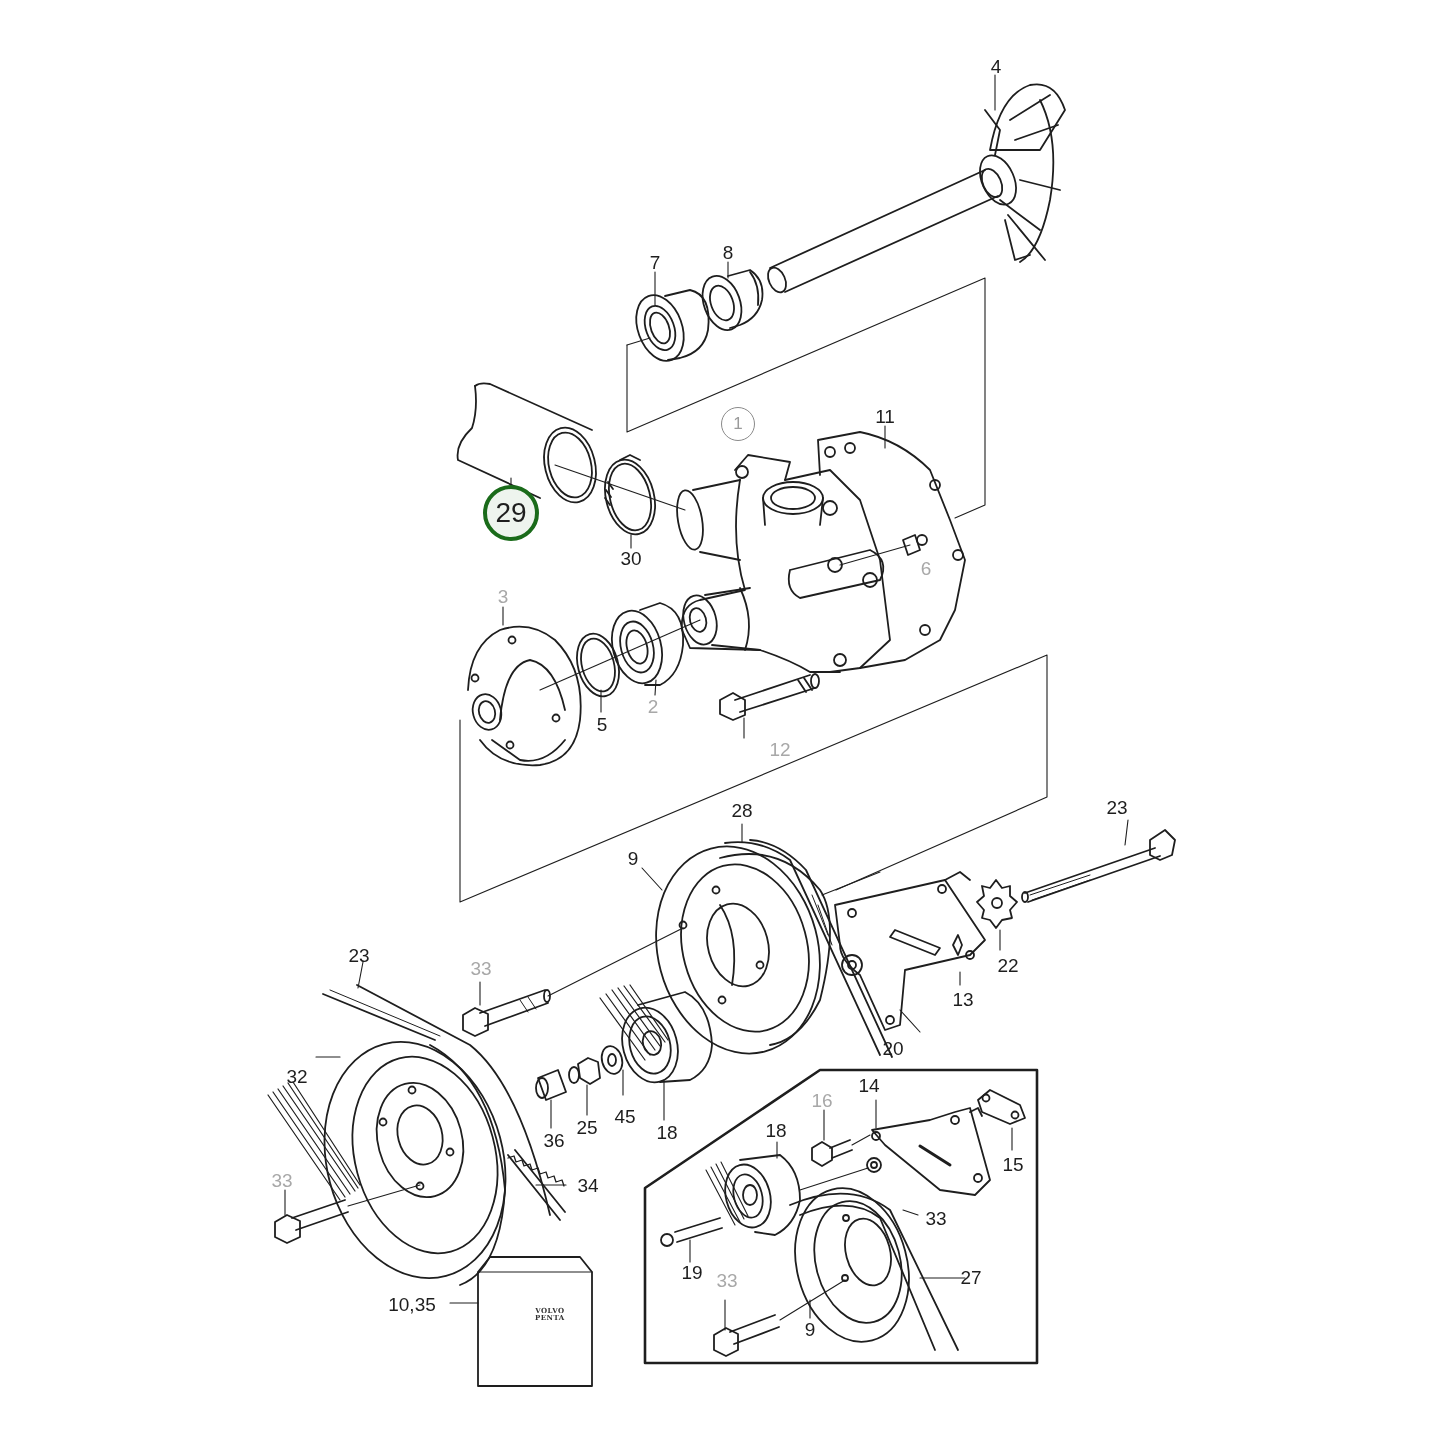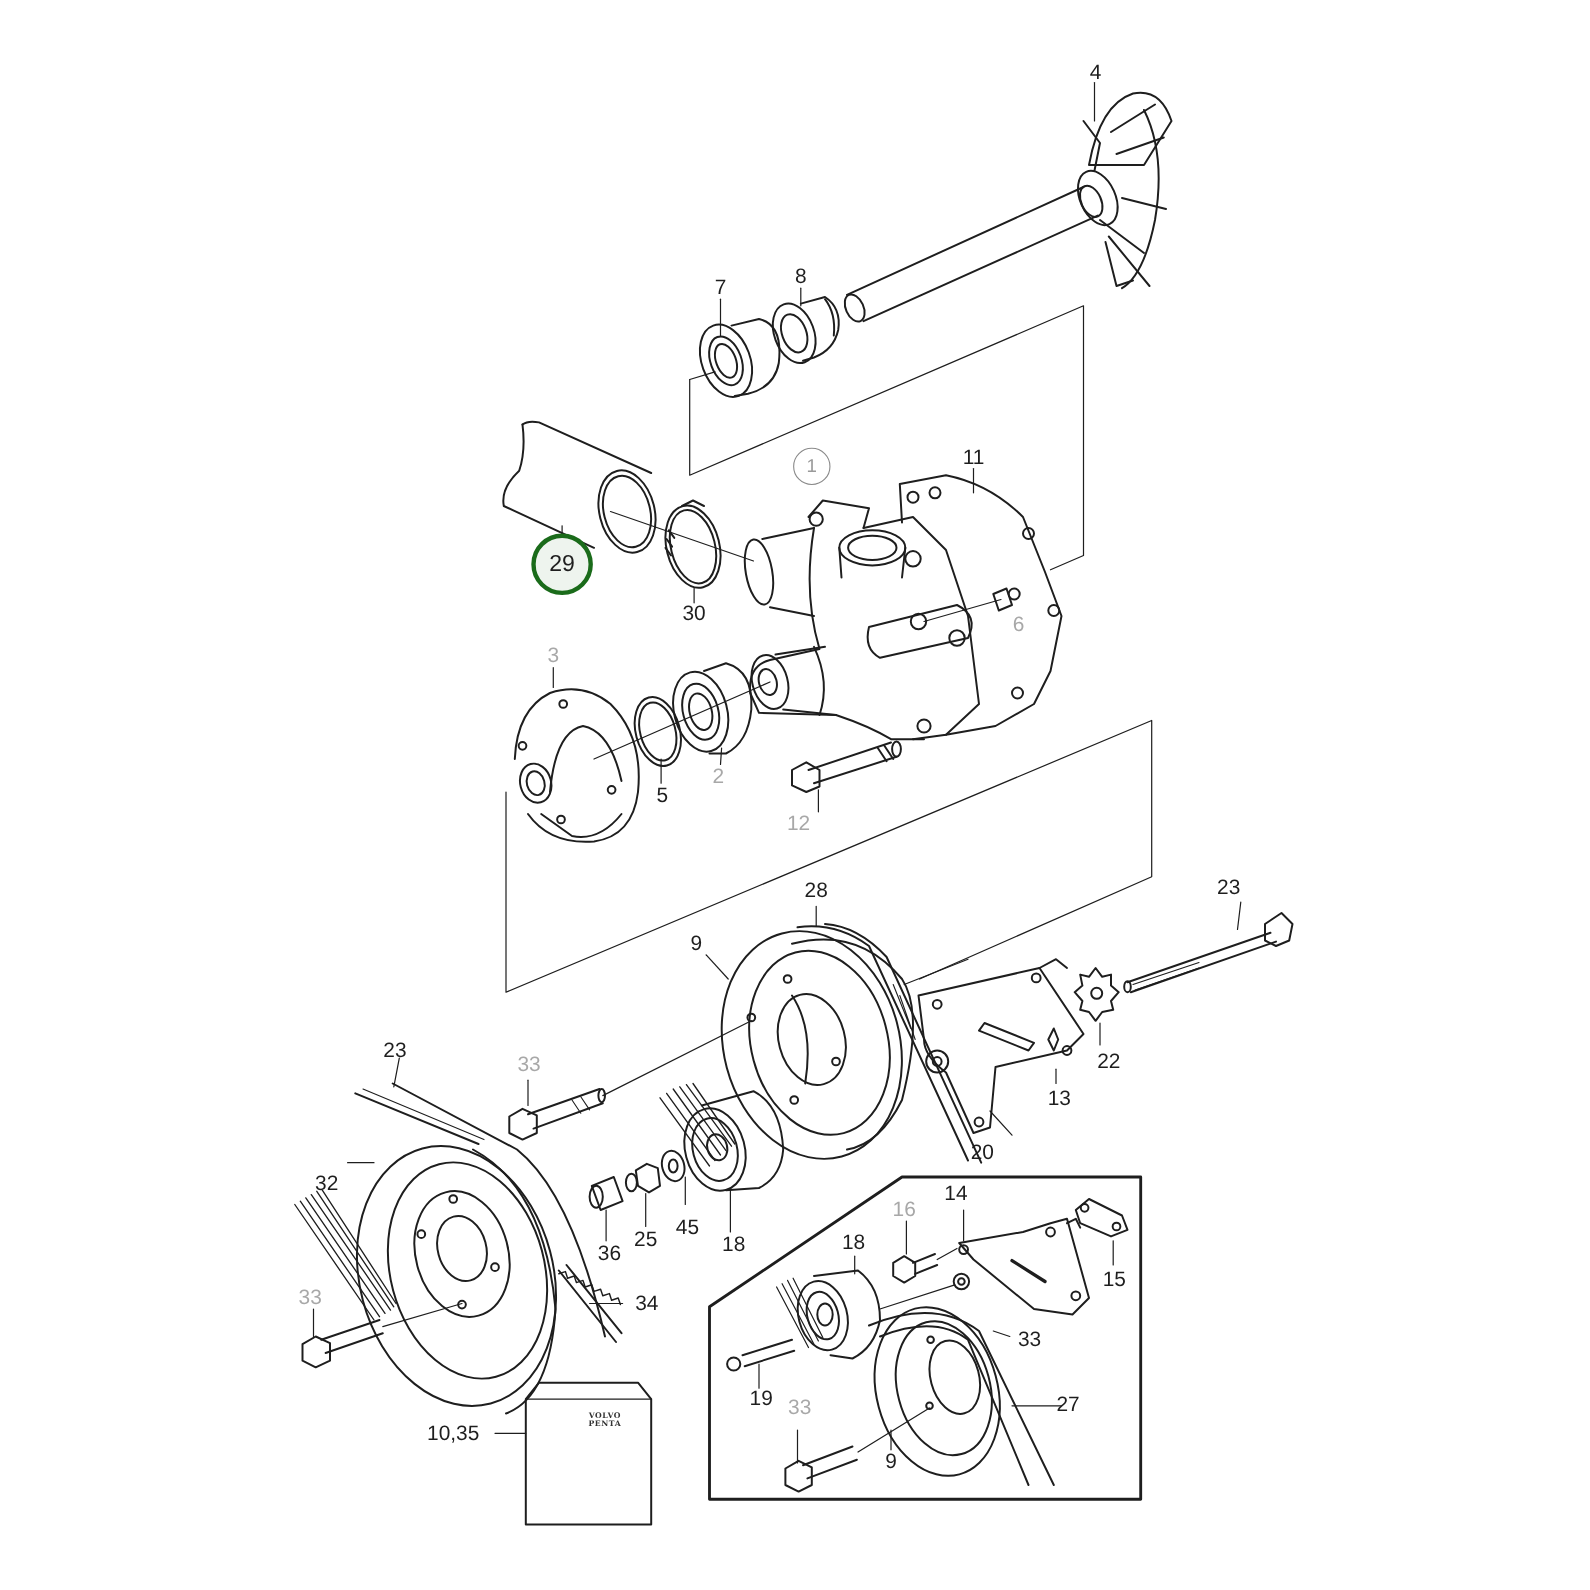"29" .hl { font-size: 21px -> 28px }
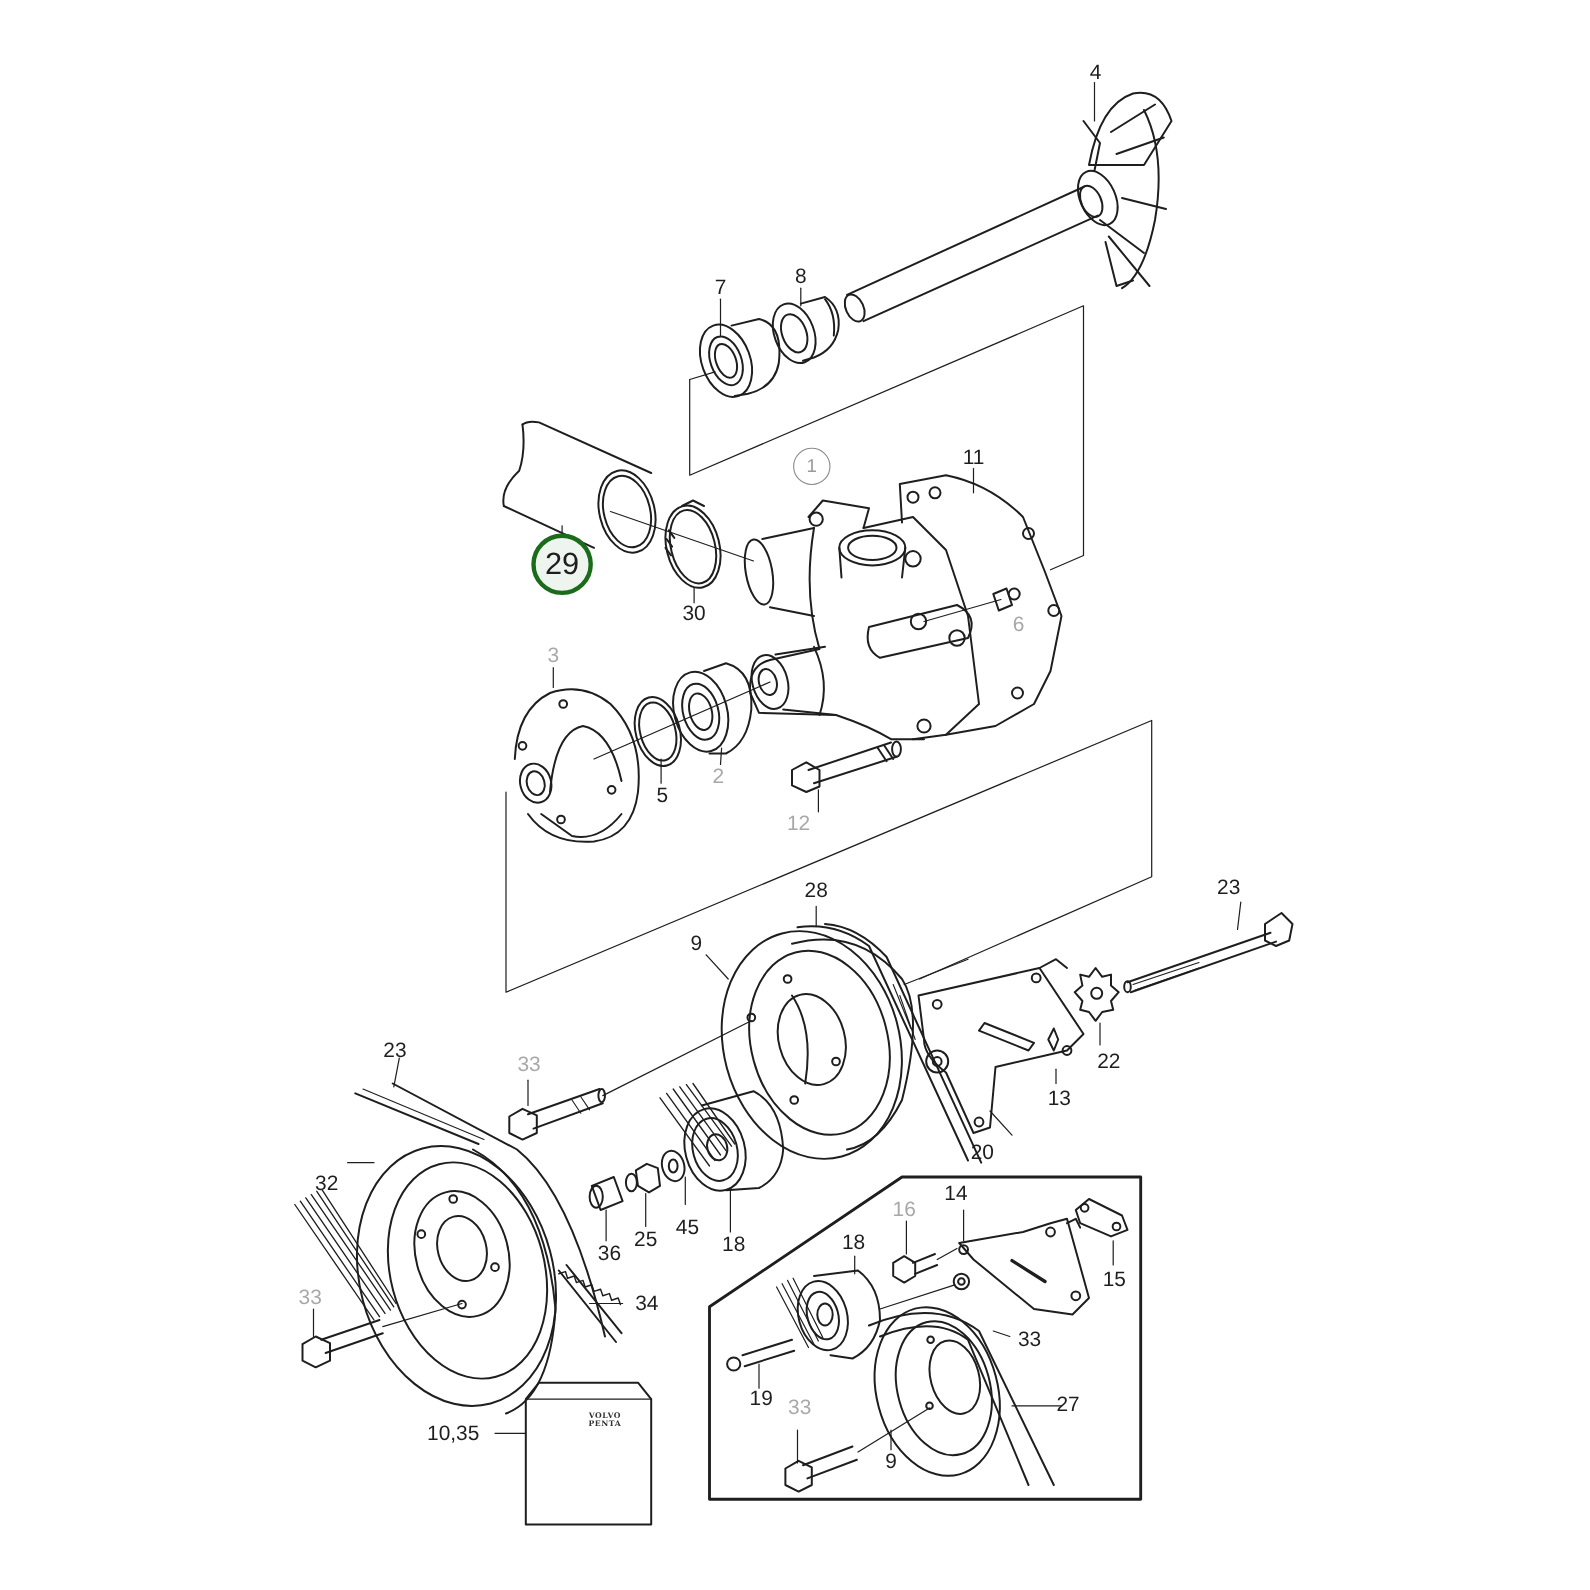"12" div.lbl { left: 726px -> 780px }
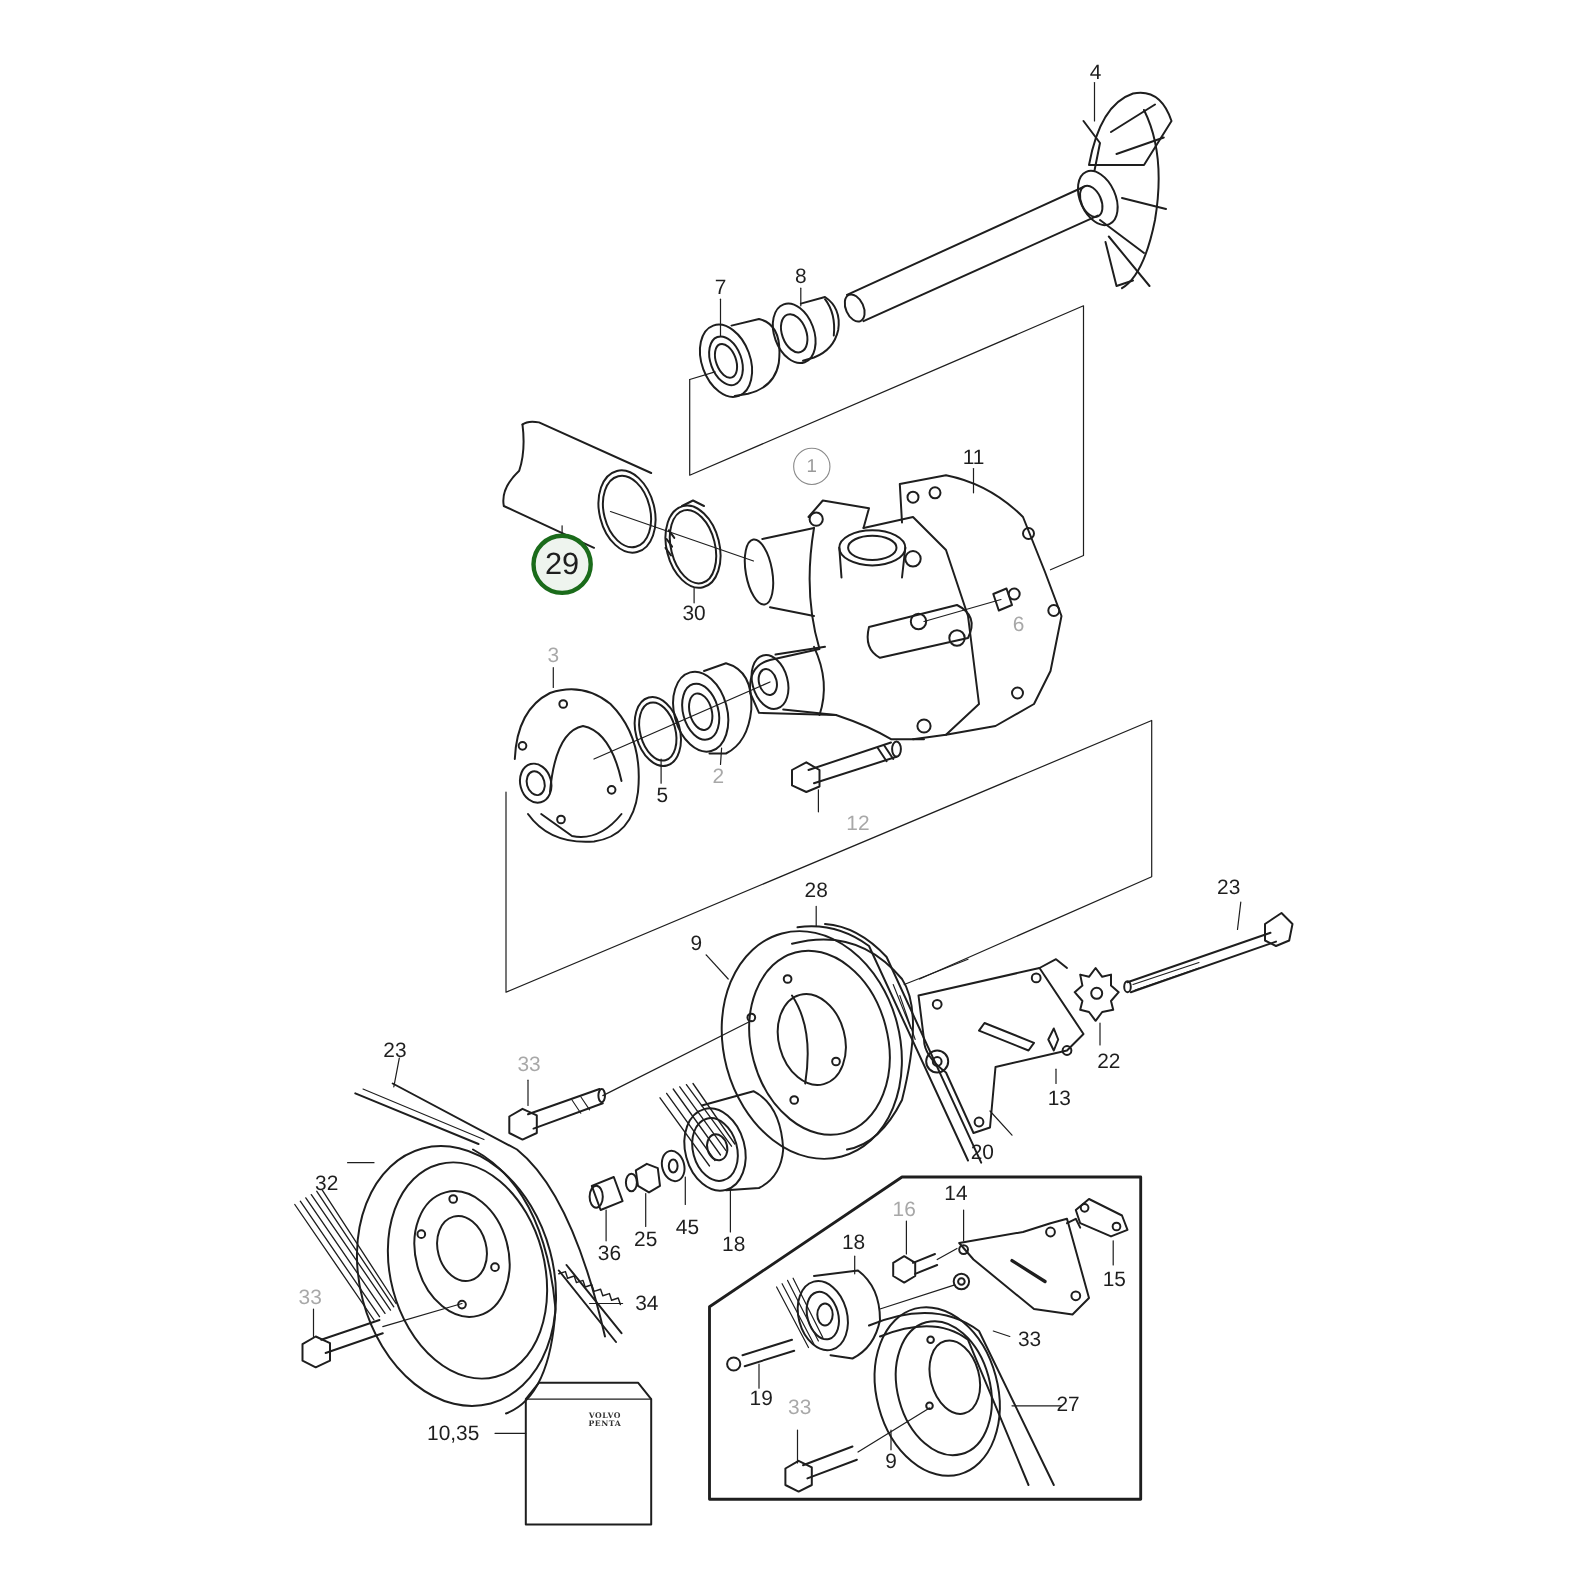"VOLVO" .bag-logo { margin-top: none -> 24px }
